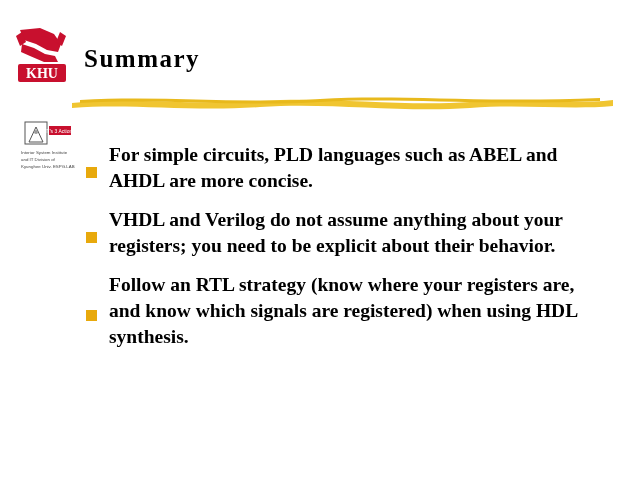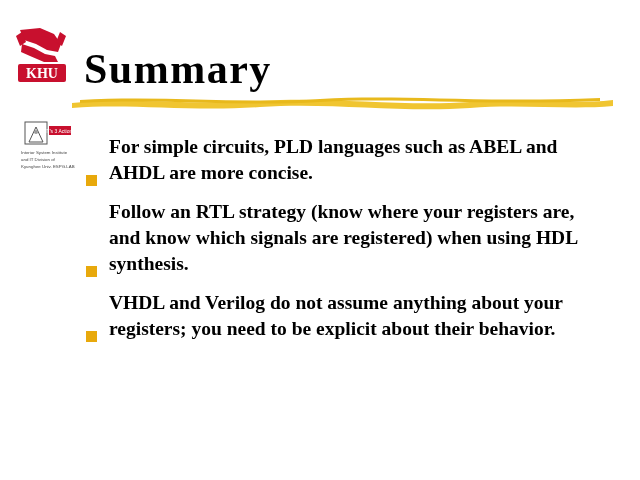"Summary" .title { font-size: 42px -> 25px }
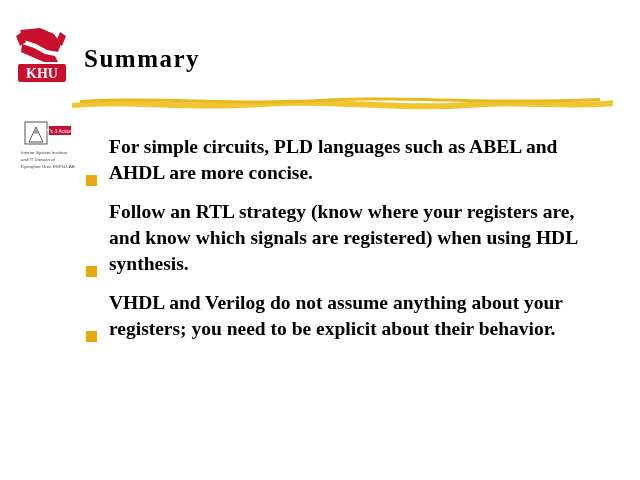"For simple circuits, PLD languages" .bullet-row { align-items: flex-end -> center; margin-top: none -> 8px }
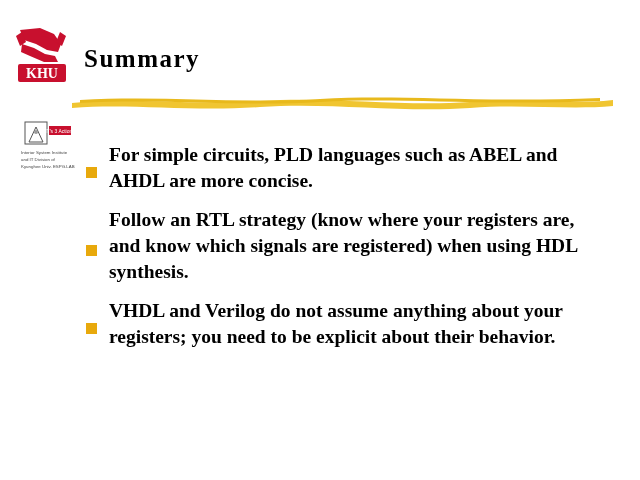"Follow an RTL strategy (know" div.bullet-row { order: before "VHDL and Verilog do not" -> after "VHDL and Verilog do not" }
